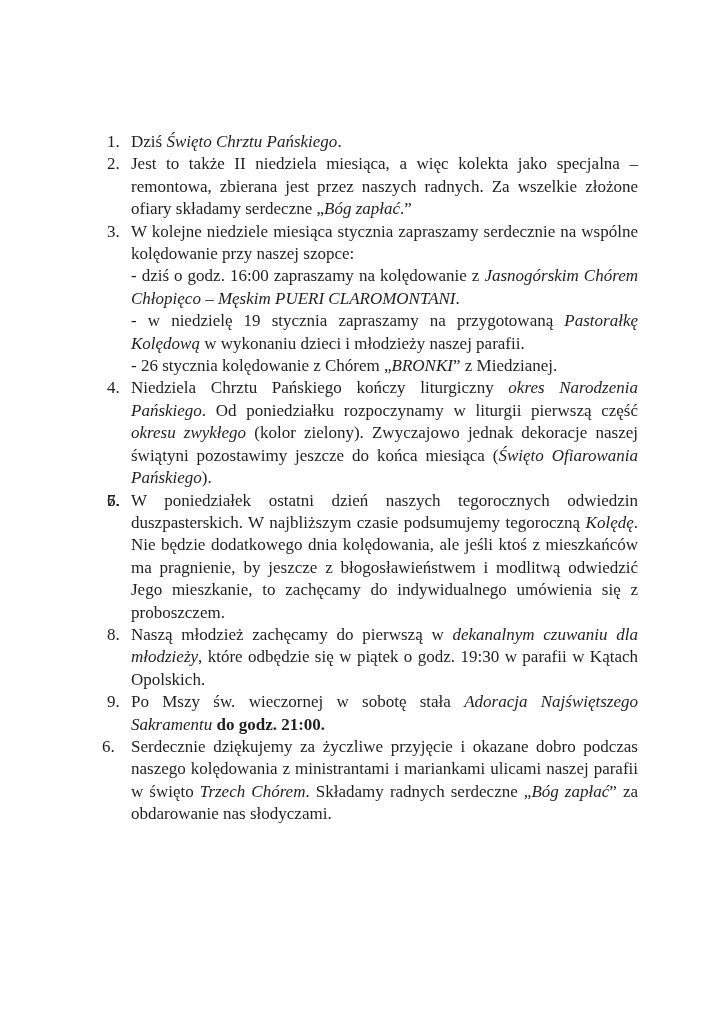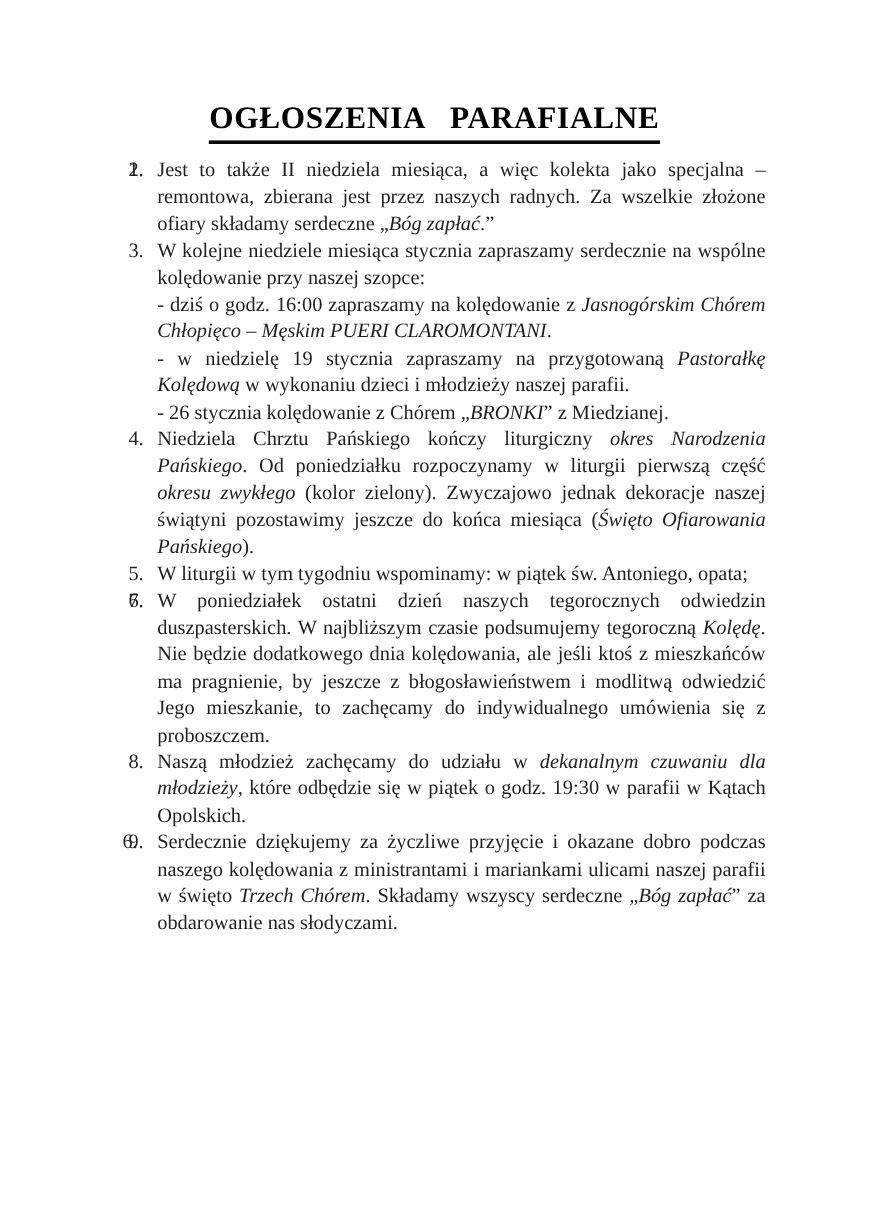"OGŁOSZENIA PARAFIALNE" div.title-wrap { html: <div> <span>OGŁOSZENIA PARAFIALNE</span> </div> -> none }
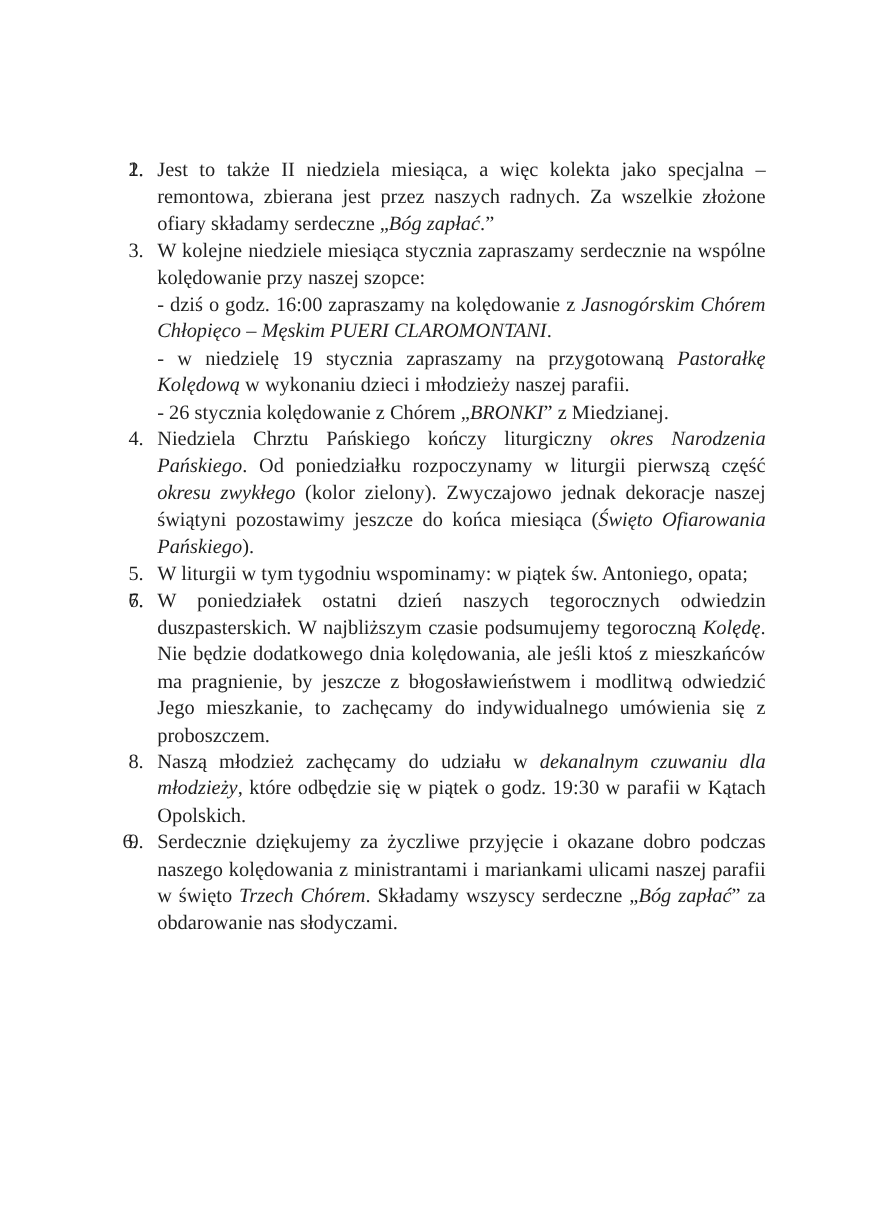"Dziś Święto Chrztu Pańskiego." span { html: none -> <span><span>Dziś </span><span>Święto Chrztu Pańskiego</span><span>.</span></span> }
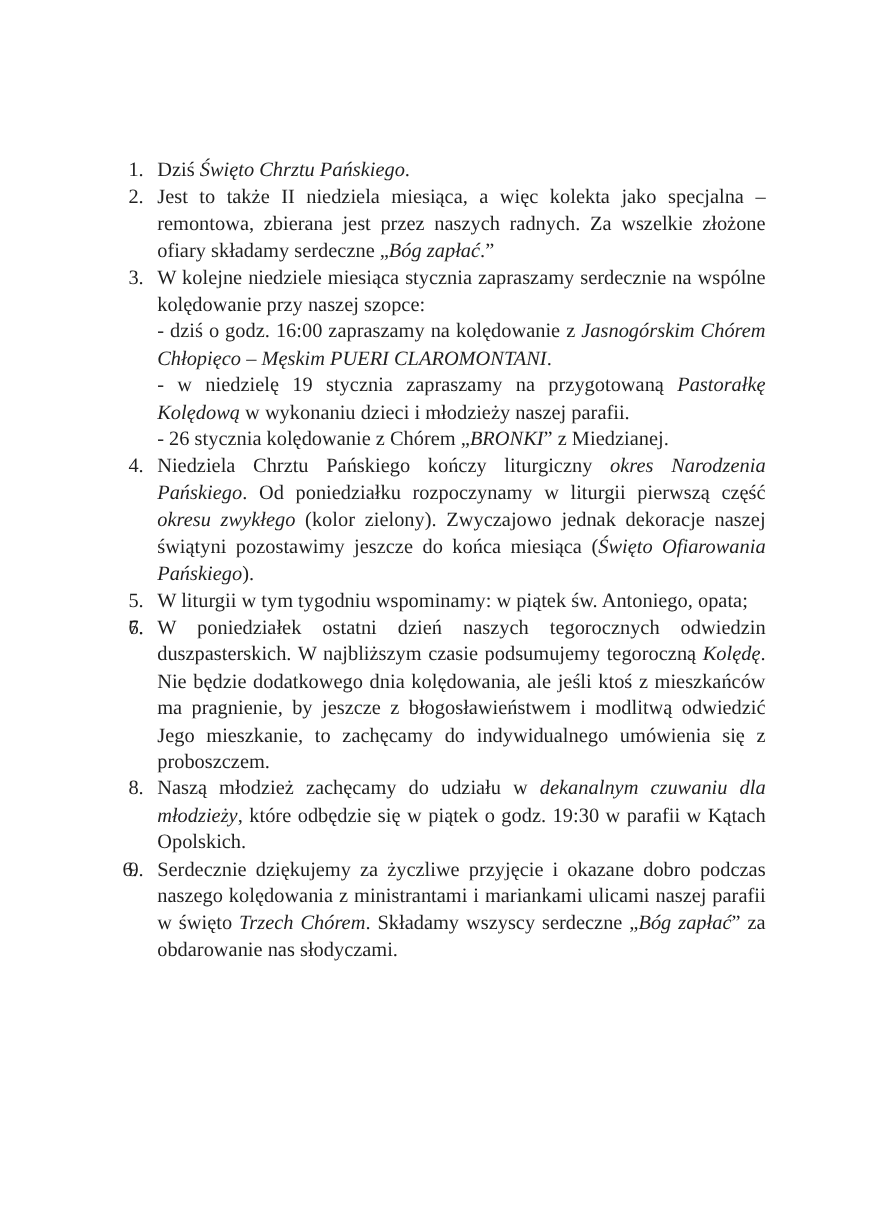"W liturgii w tym tygodniu" span { html: <span><span>W liturgii w tym tygodniu wspominamy: w piątek św. Antoniego, opata;</span></span> -> none }
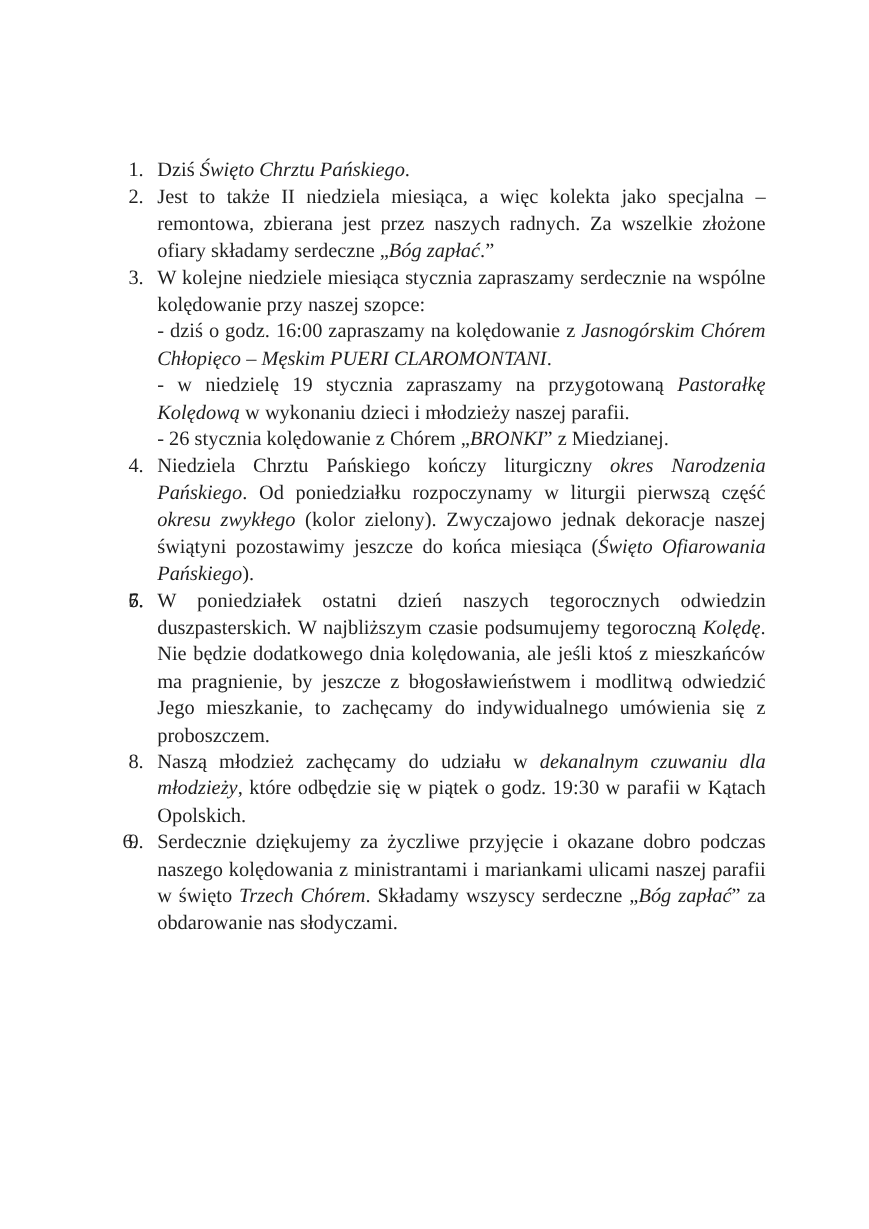"Naszą młodzież zachęcamy do udziału" span { text: udziału -> pierwszą }
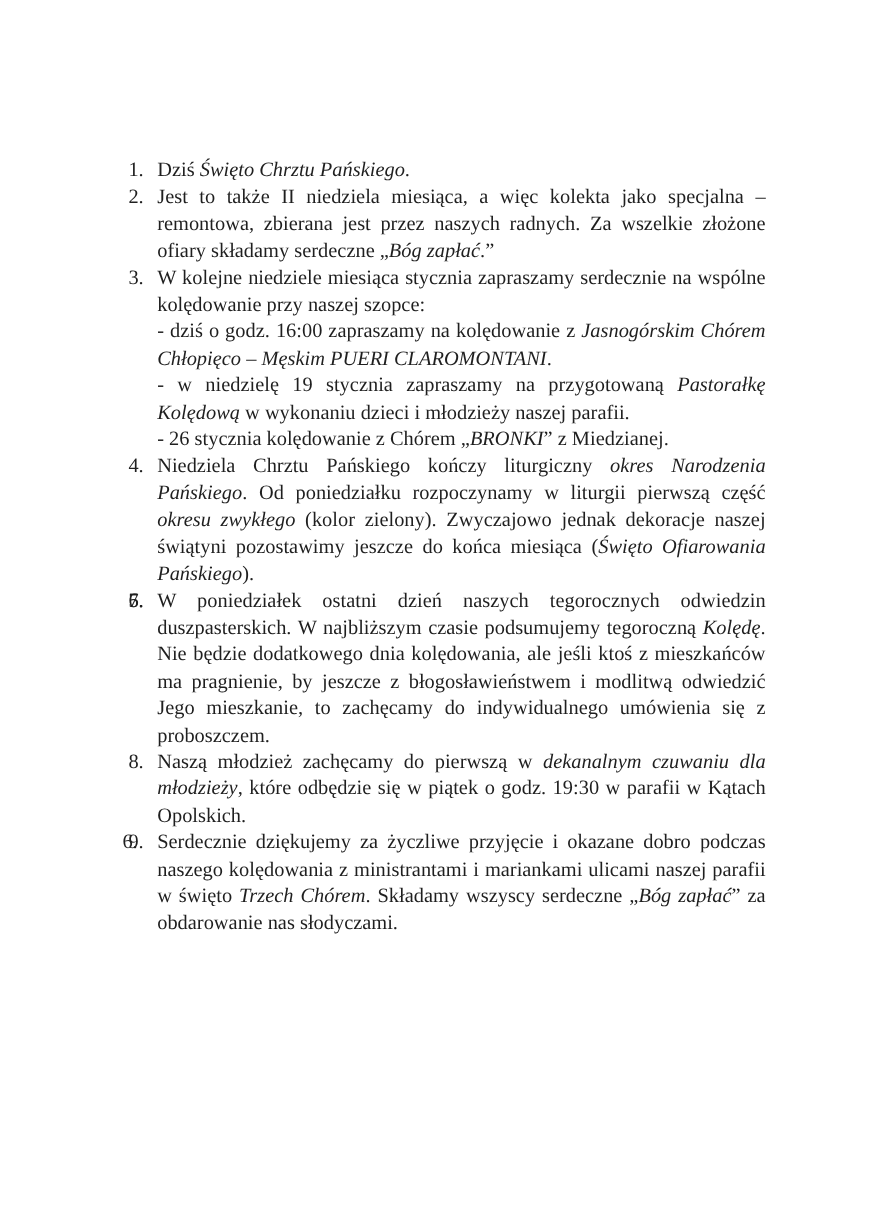"Po Mszy św. wieczornej w" span { html: none -> <span><span>Po Mszy św. wieczornej w sobotę stała </span><span>Adoracja Najświętszego Sakramentu</span><span> </span><span>do godz. 21:00.</span></span> }
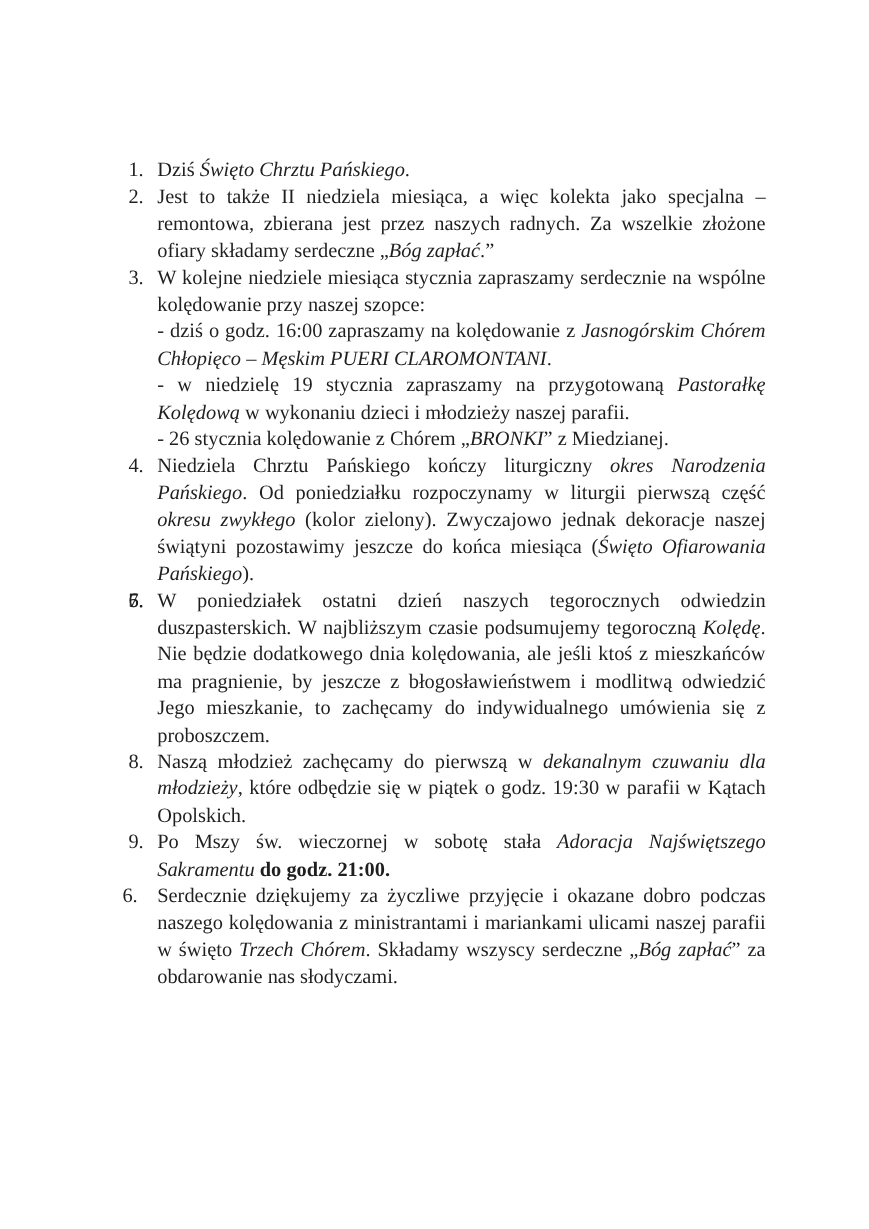". Składamy wszyscy serdeczne „" span { text: wszyscy -> radnych }
